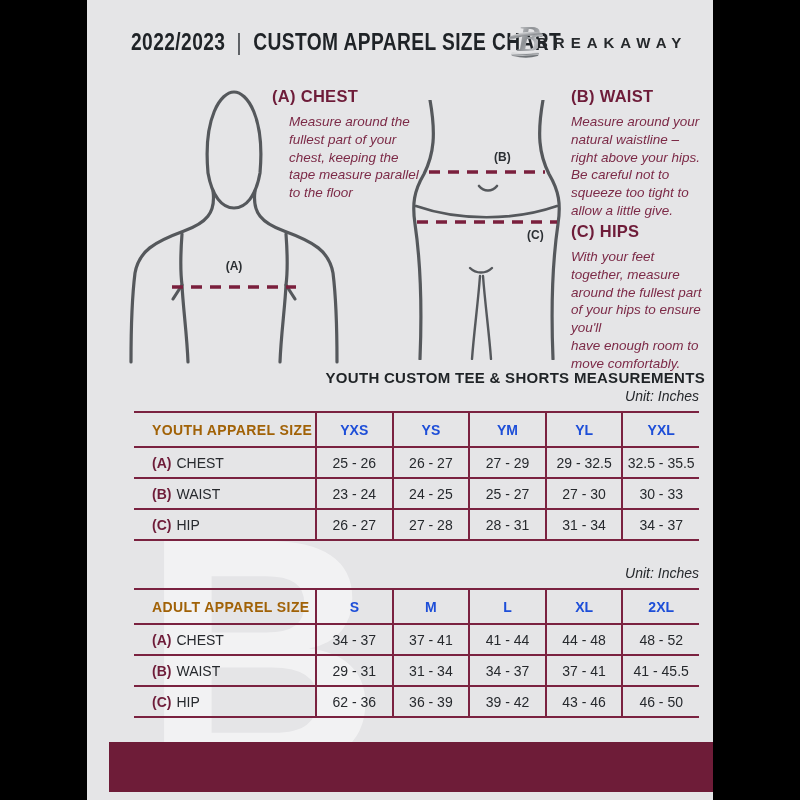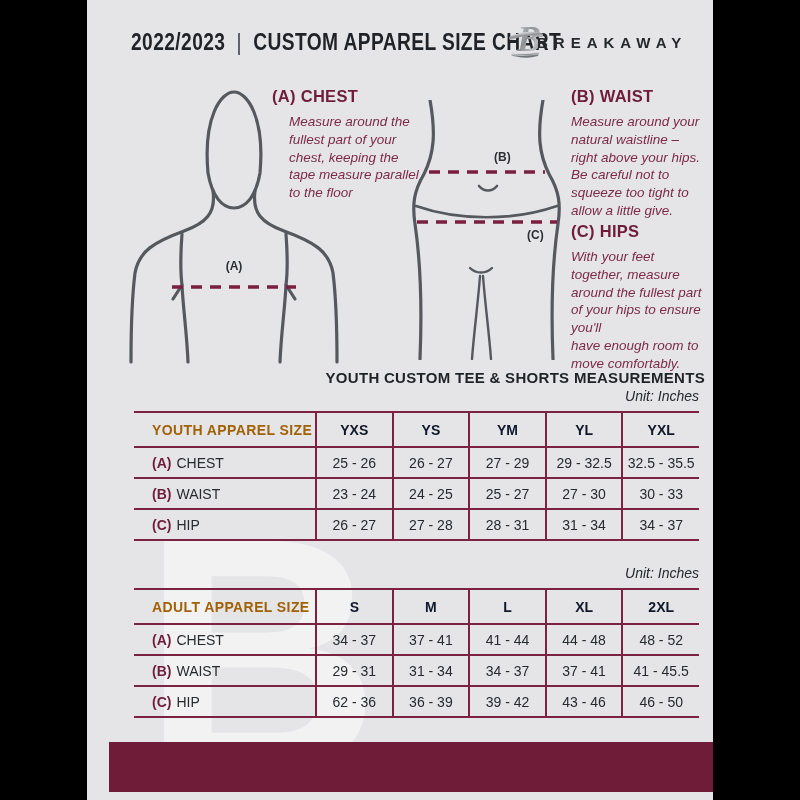"YXS" .size-table th.size { color: #0f172a -> #1d4ed8 }
